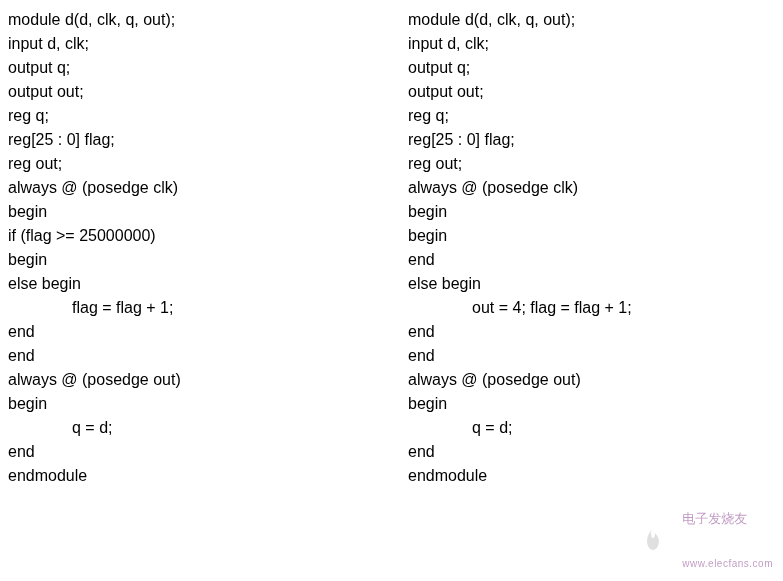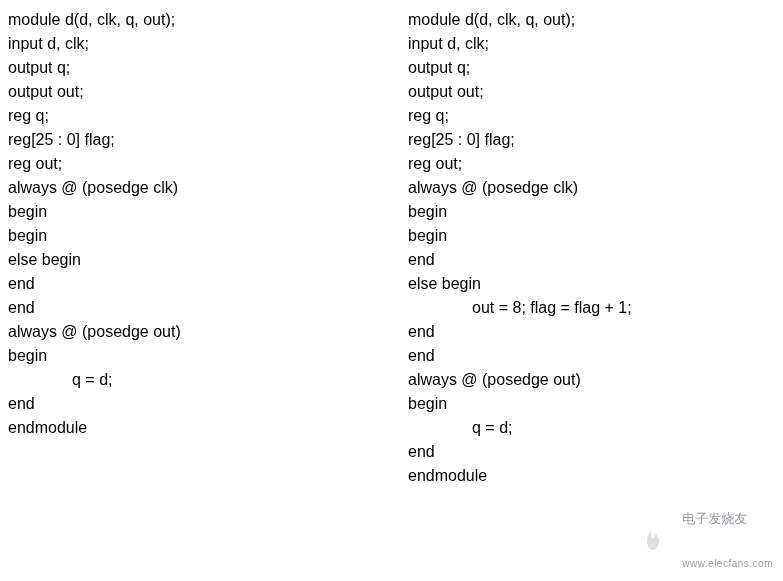"if (flag >= 25000000)" span.line { html: none -> <span>if (flag &gt;= 25000000)</span> }
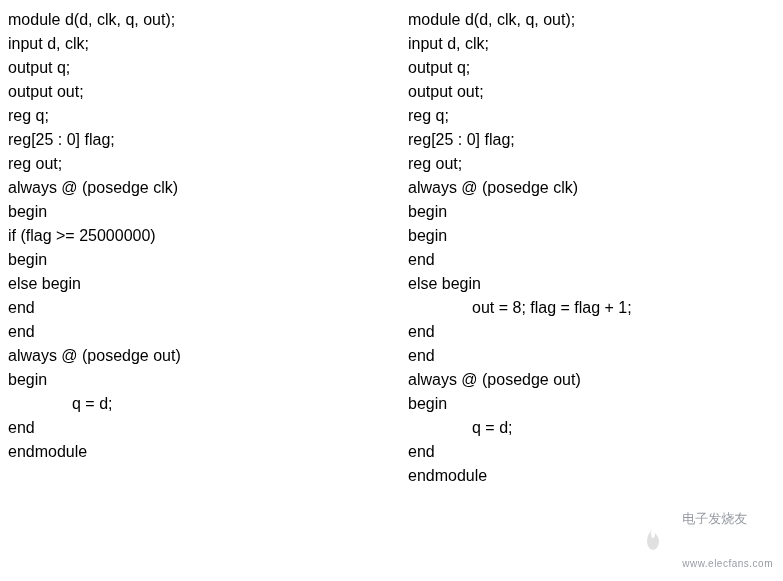"flag = flag + 1;" span.line { html: none -> <span>flag = flag + 1;</span> }
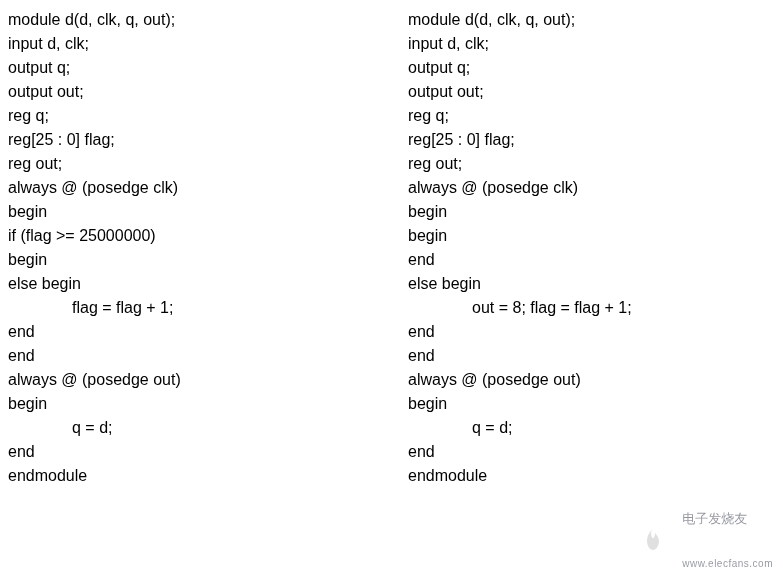"out = 8; flag =" span.line { text: 8 -> 4 }
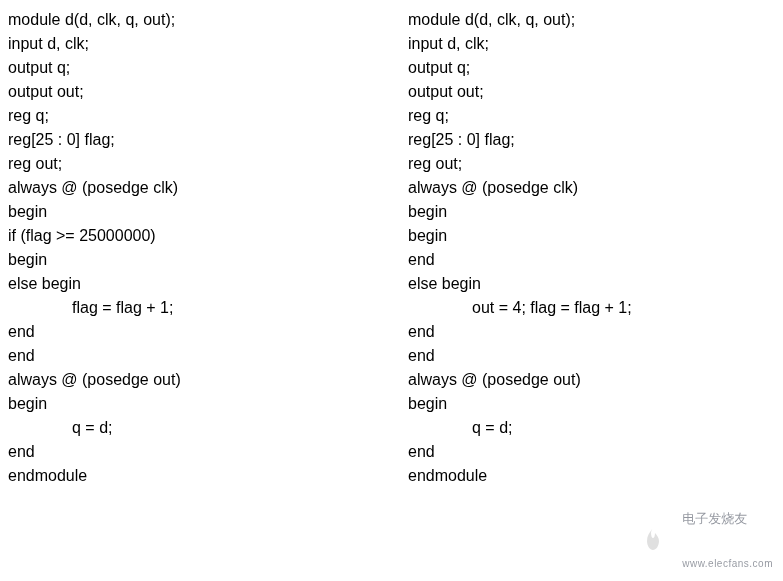"电子发烧友" .watermark { color: #0f172a -> #701a75 }
